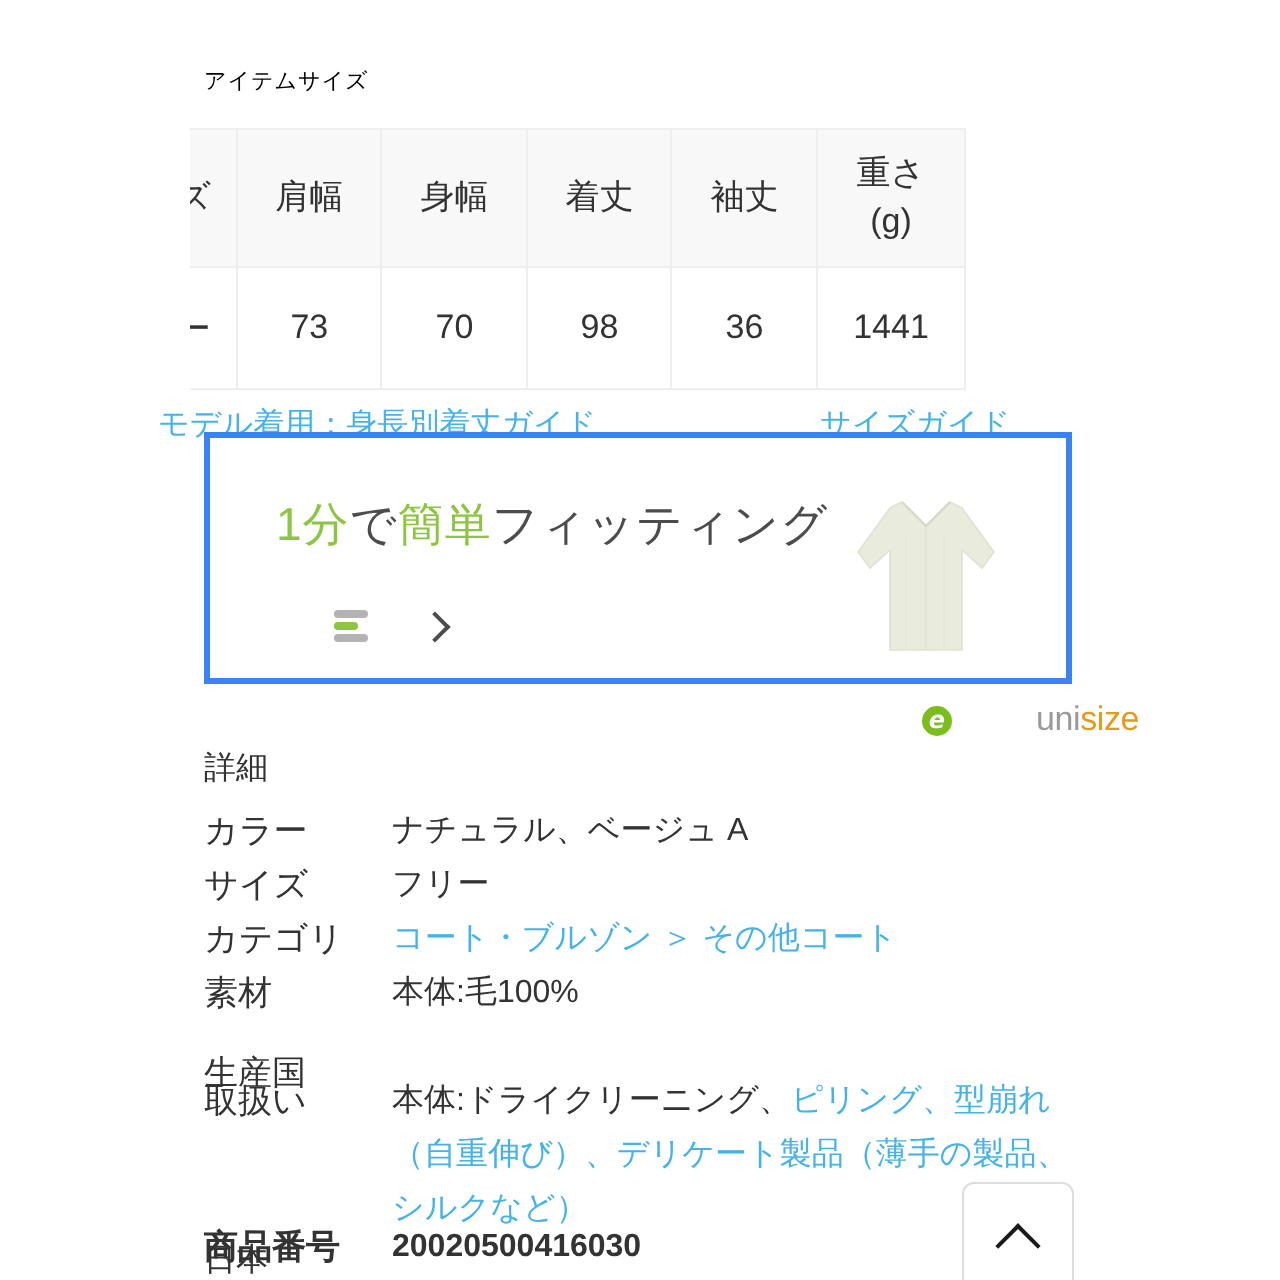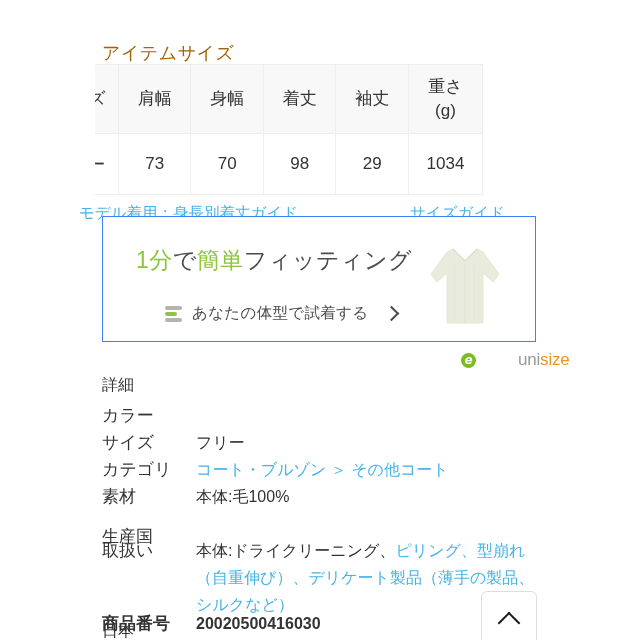"アイテムサイズ" .size-heading { color: #a16207 -> #000000; font-size: 18px -> 11px; margin-top: 12px -> none }
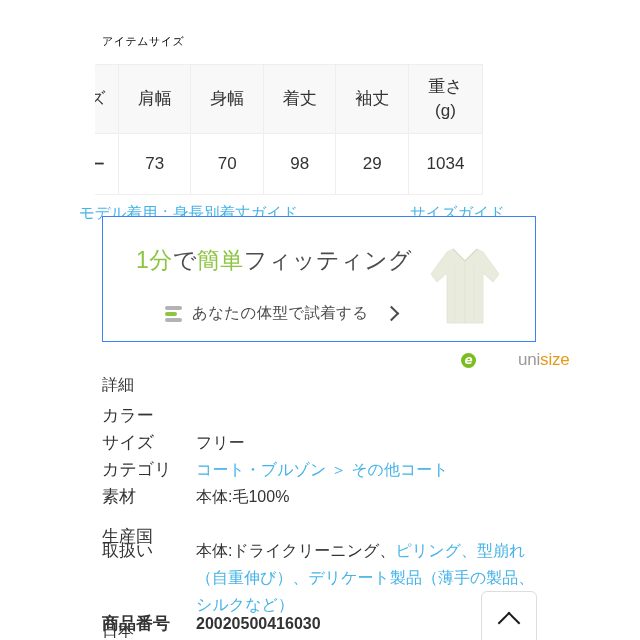"29" td { text: 29 -> 36 }
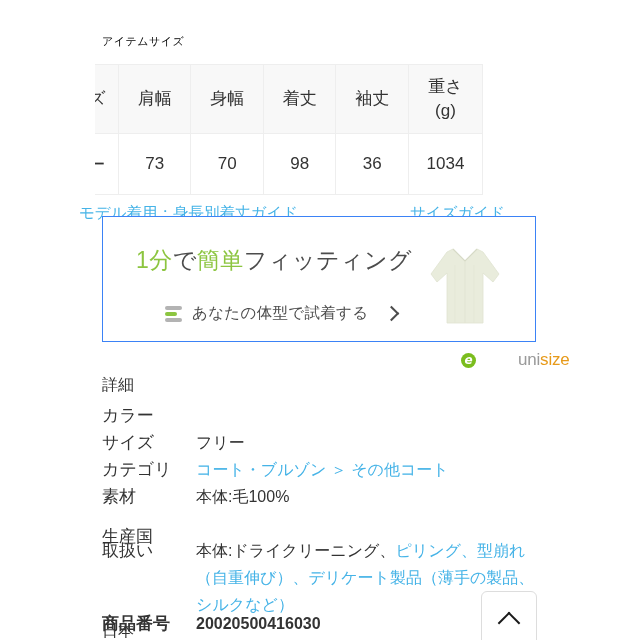"1034" td { text: 1034 -> 1441 }
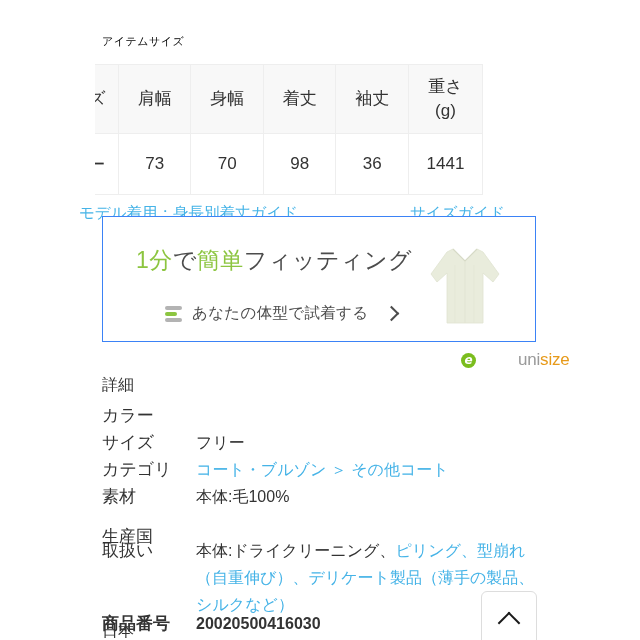"1分で簡単フィッティング" .fitting-banner { border: 1px solid #3b82f6 -> 3px solid #3b82f6 }
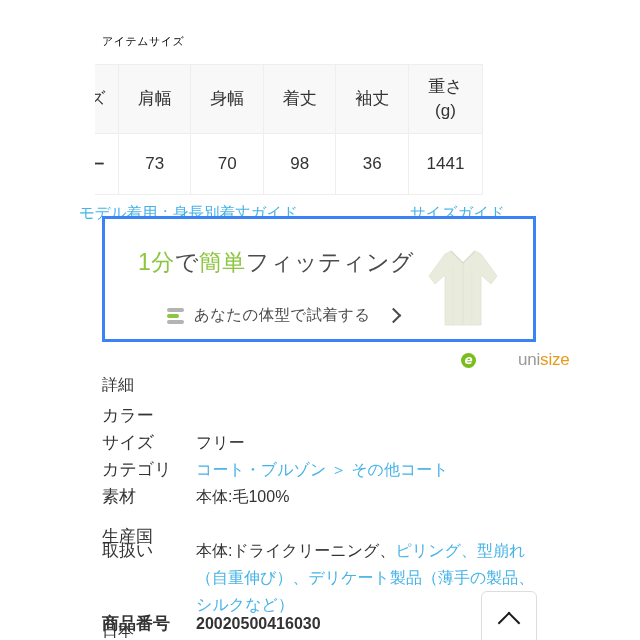"あなたの体型で試着する" span.fitting-cta-text { html: <span>あなたの体型で試着する</span> -> none }
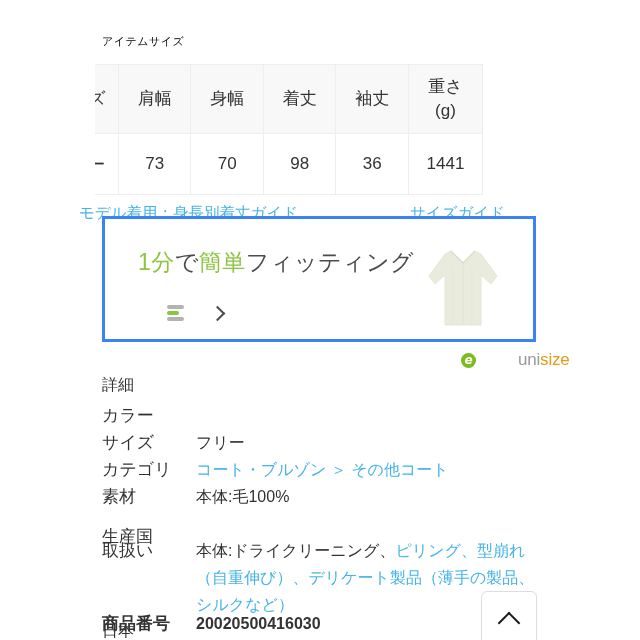"ナチュラル、ベージュ A" div.detail-value { html: none -> <div>ナチュラル、ベージュ A</div> }
